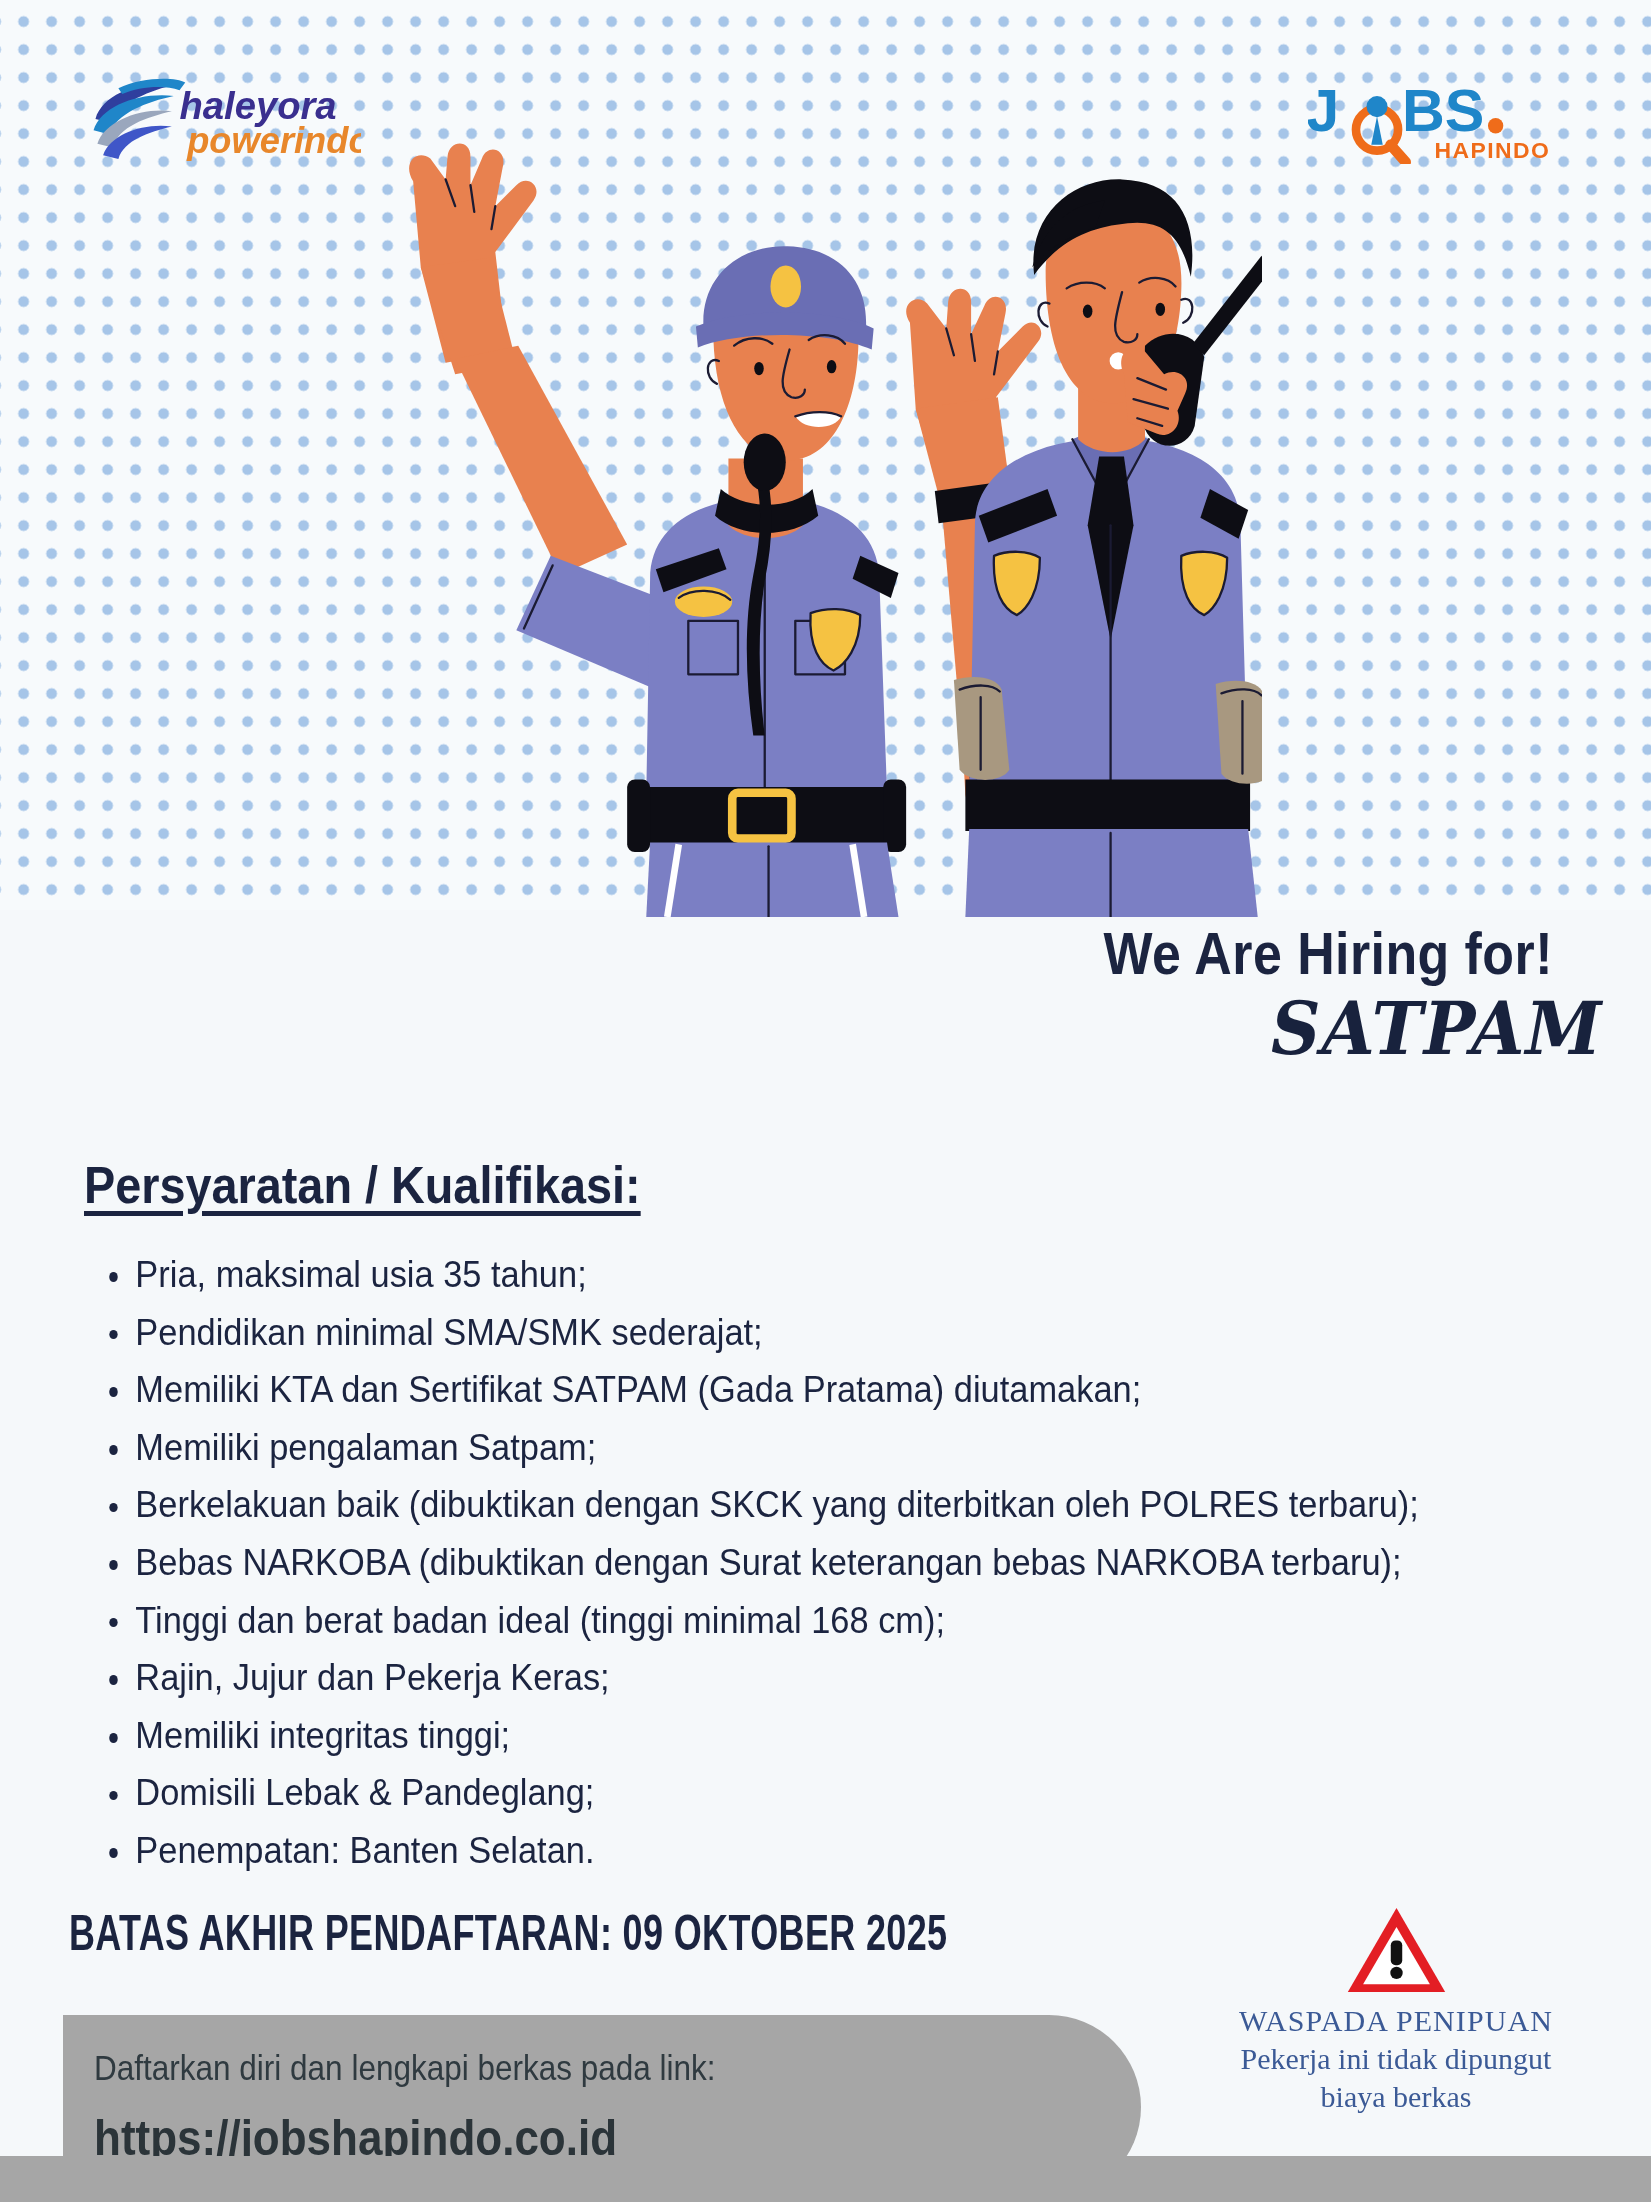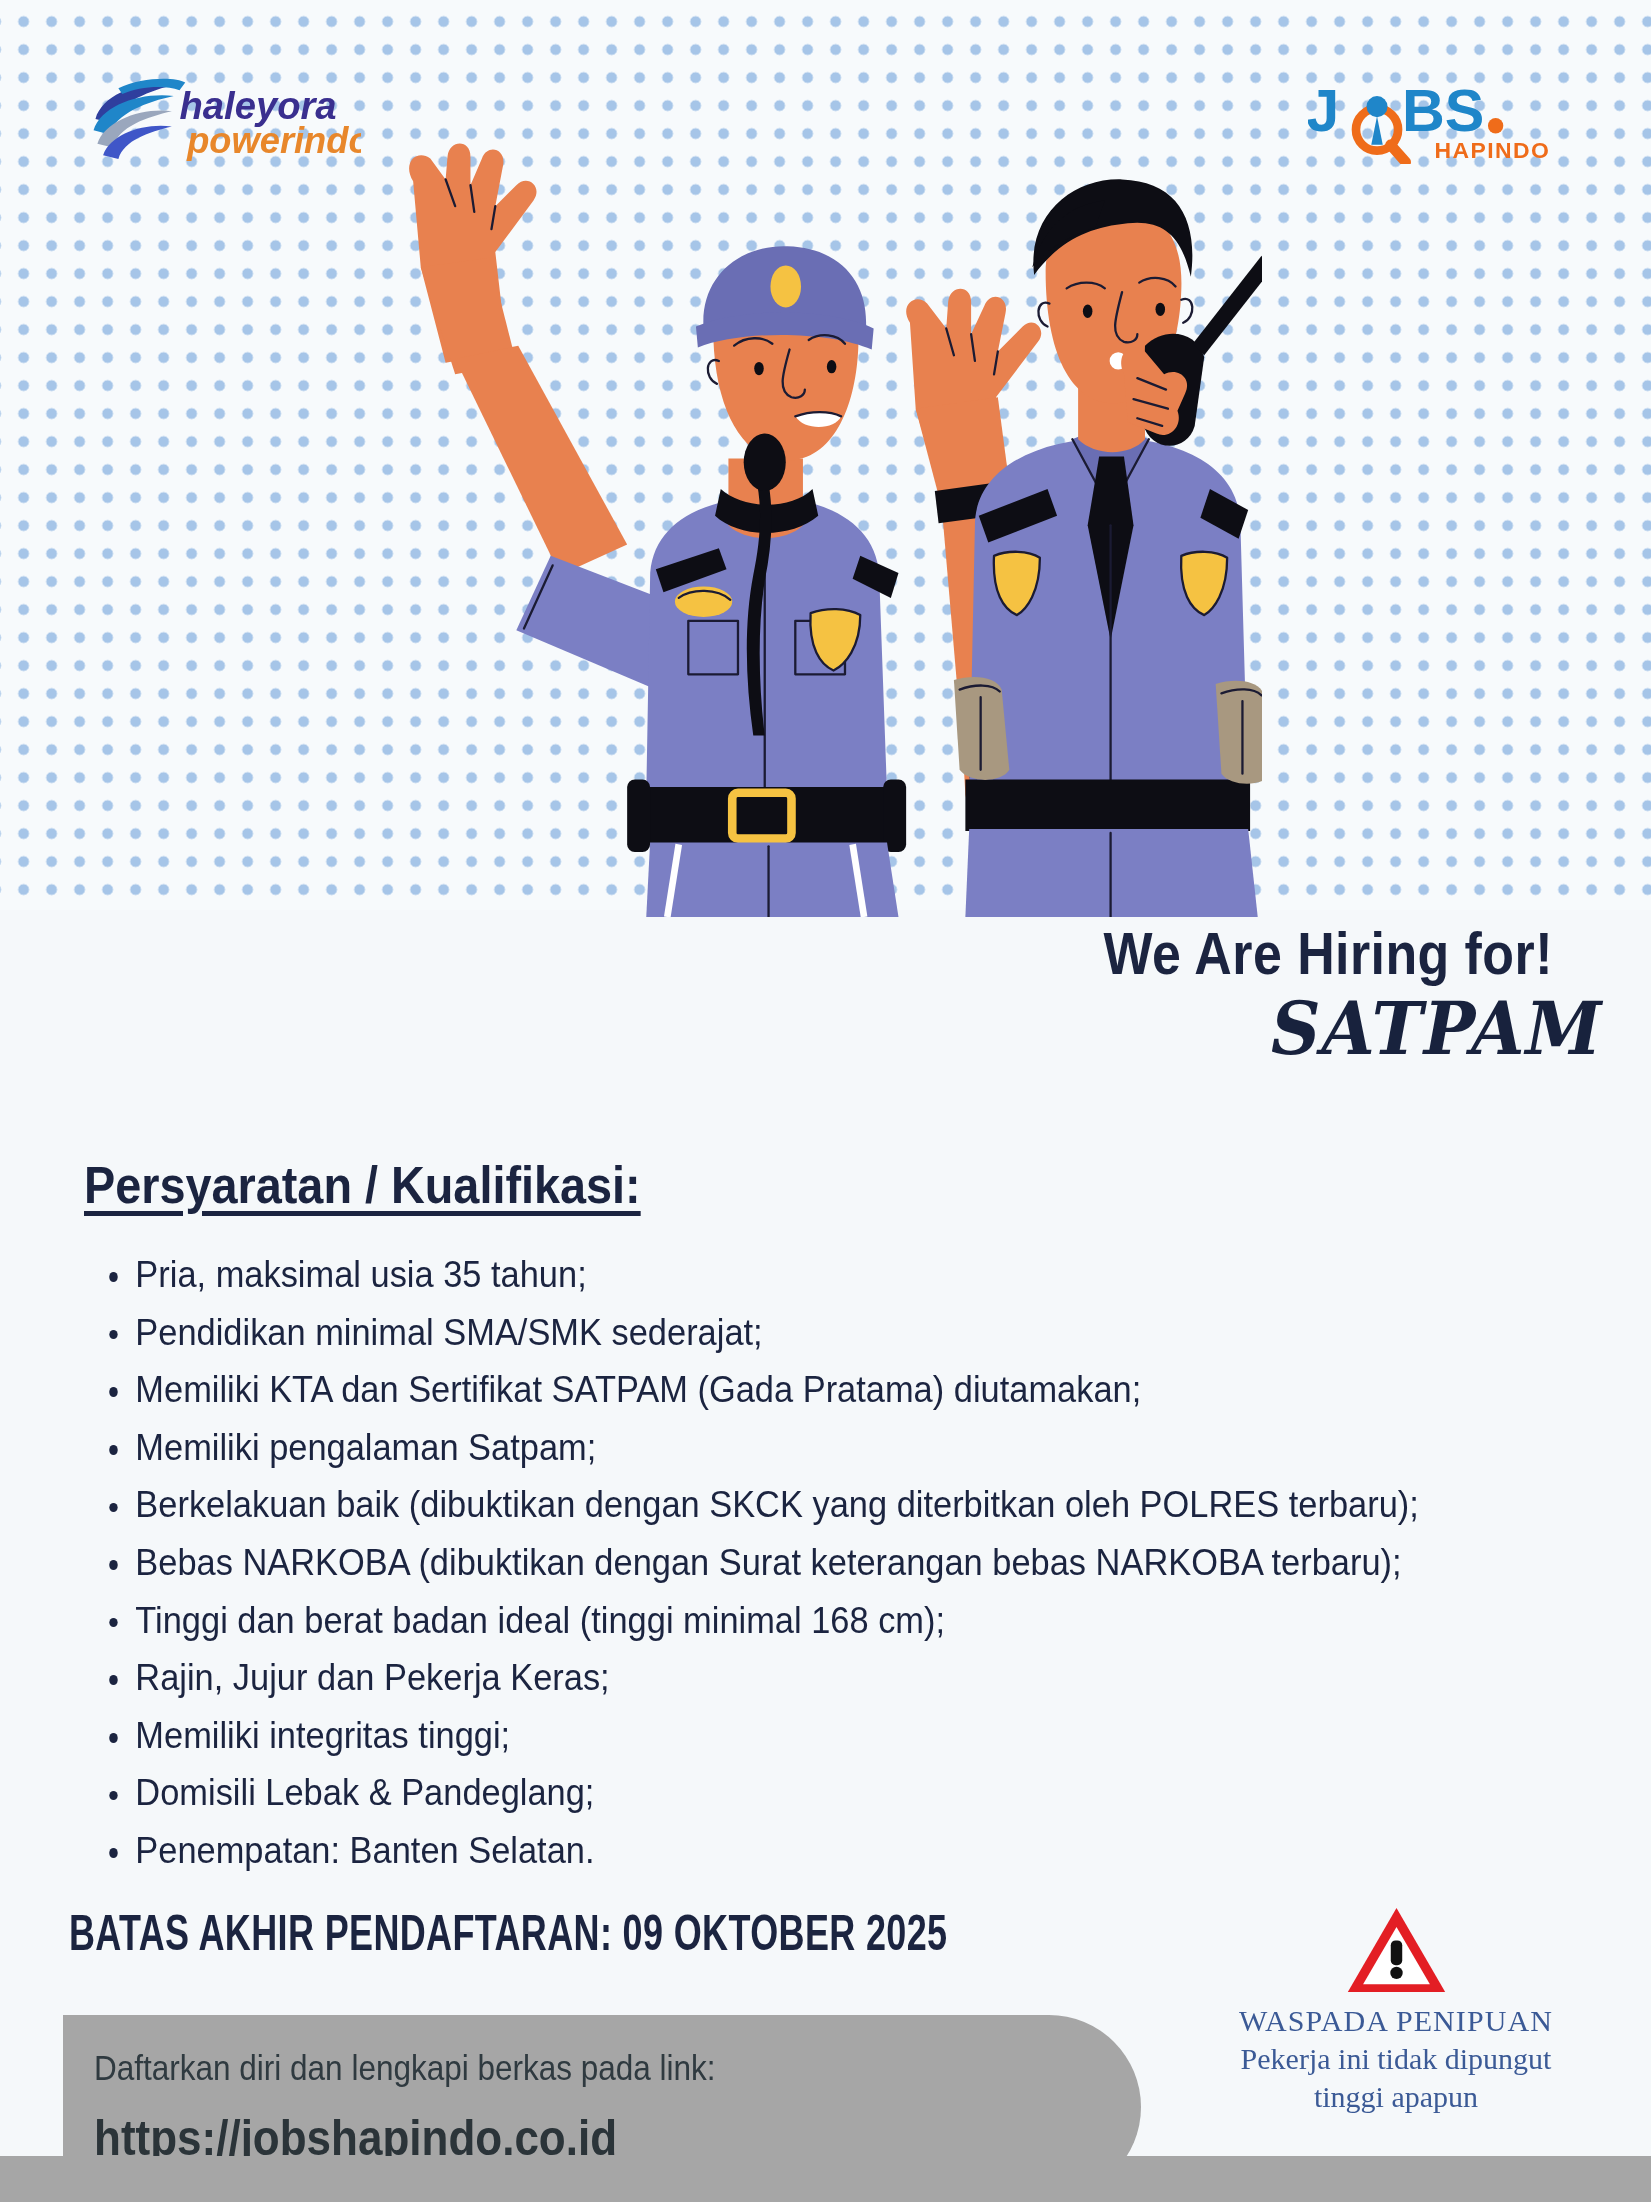"tinggi apapun" div.warn-body { text: tinggi apapun -> biaya berkas }
